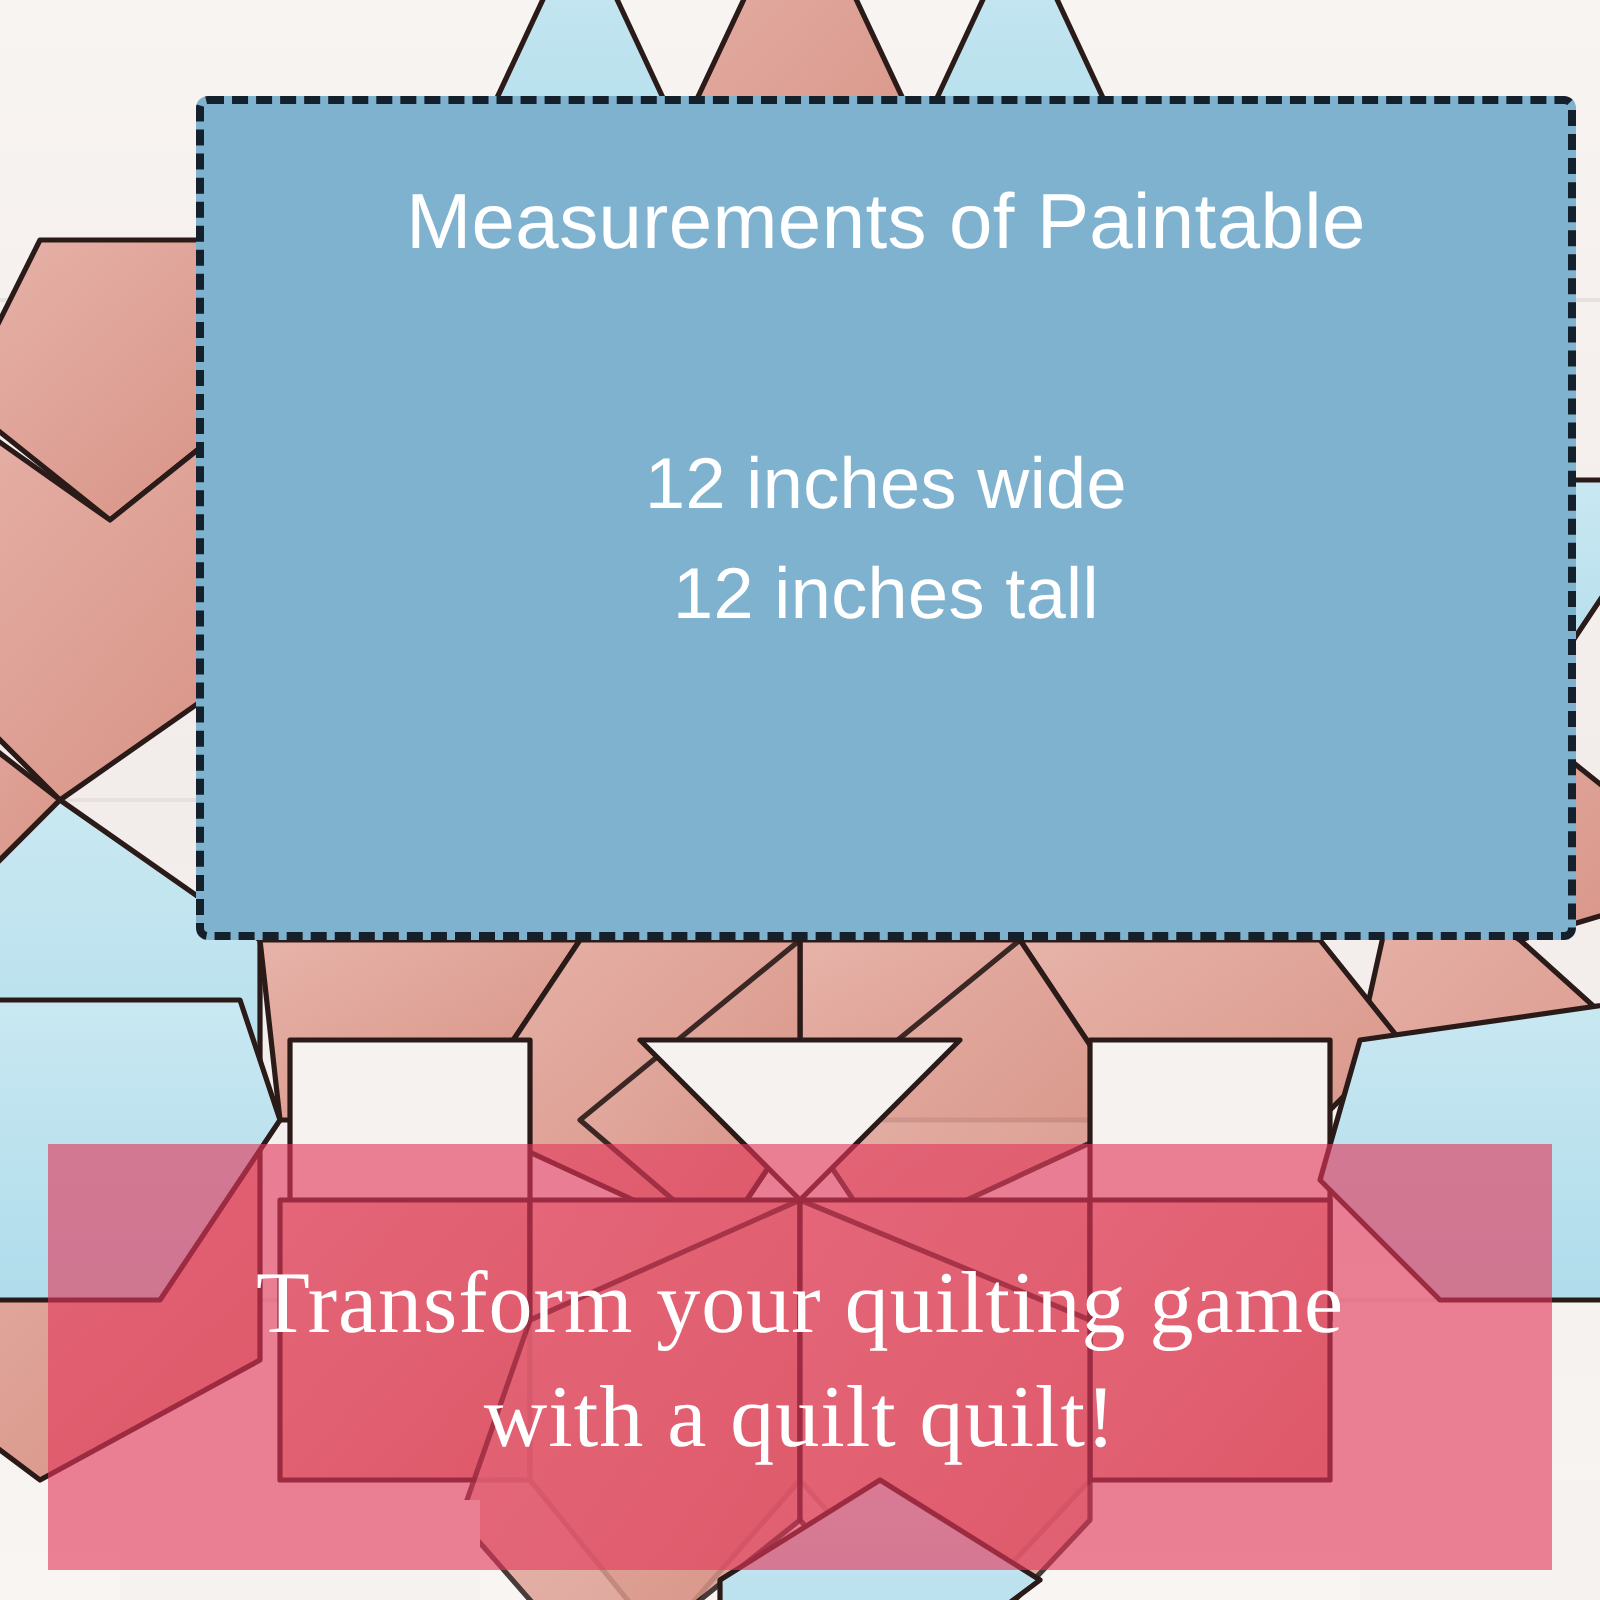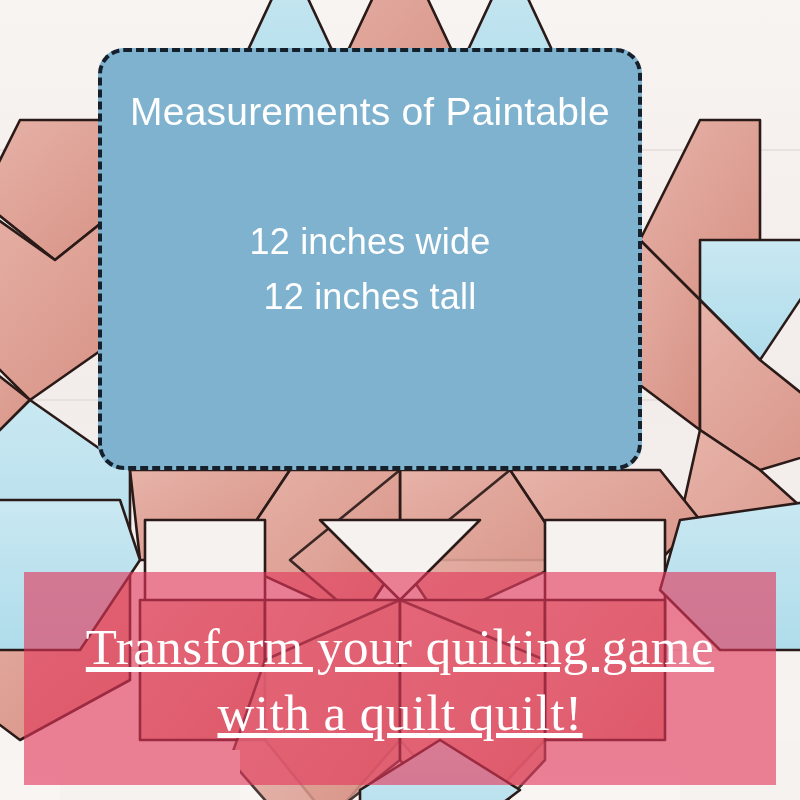"Measurements of Paintable" #info-card { border-radius: 26px -> 6px; width: 544px -> 690px }
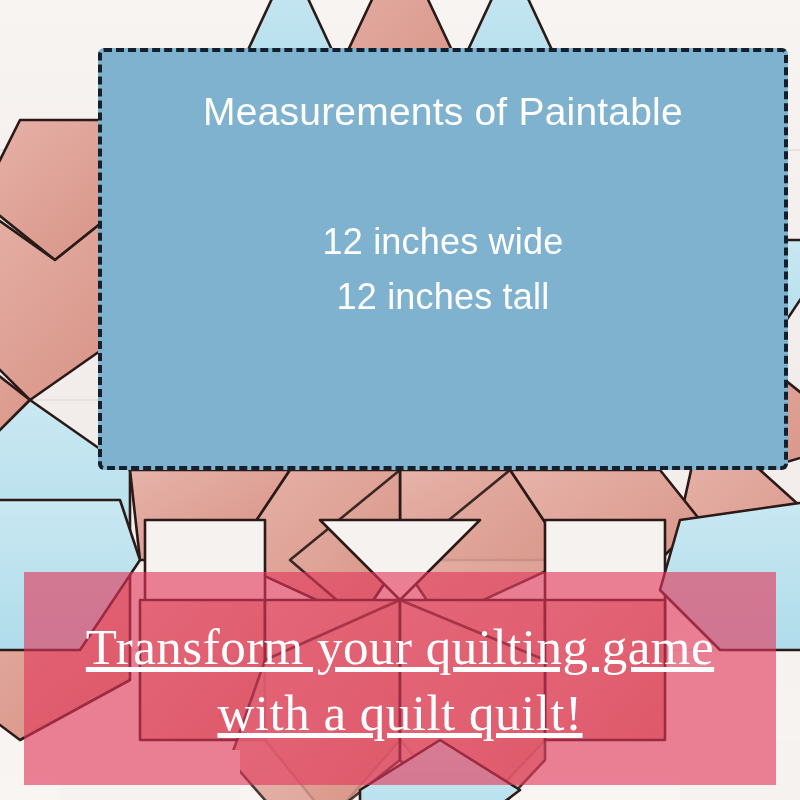"Transform your quilting game" #promo-banner .promo-line { font-size: 51px -> 44px; text-decoration: underline -> none }
